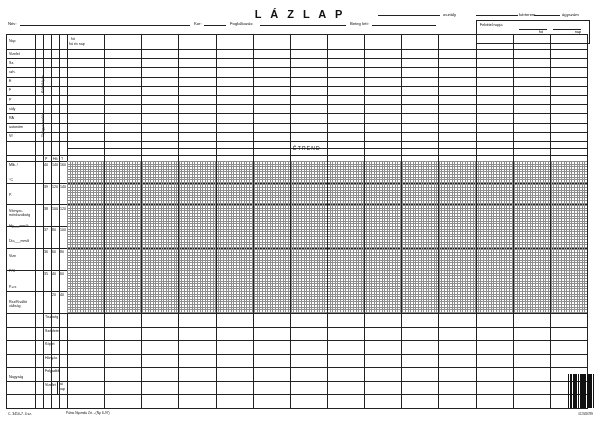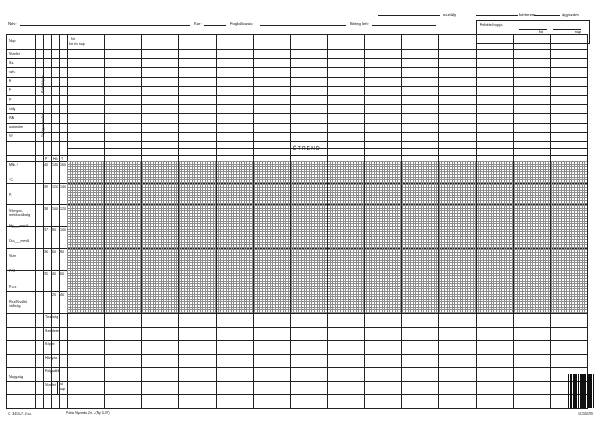"L Á Z L A" div.title { html: none -> <div>L Á Z L A P</div> }
